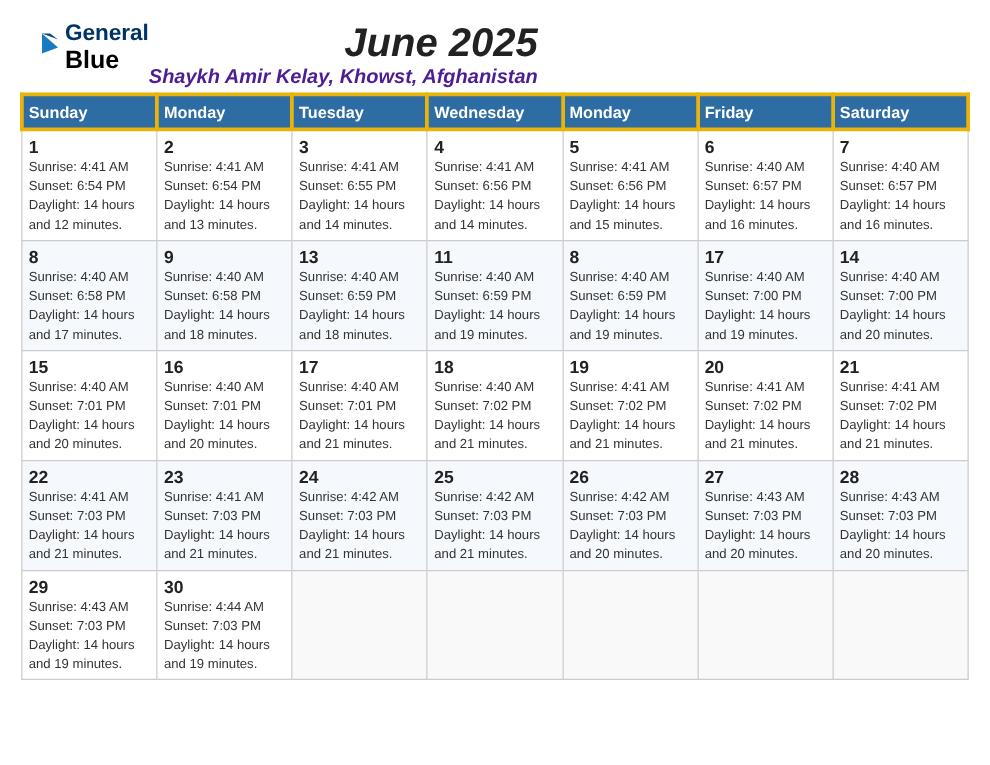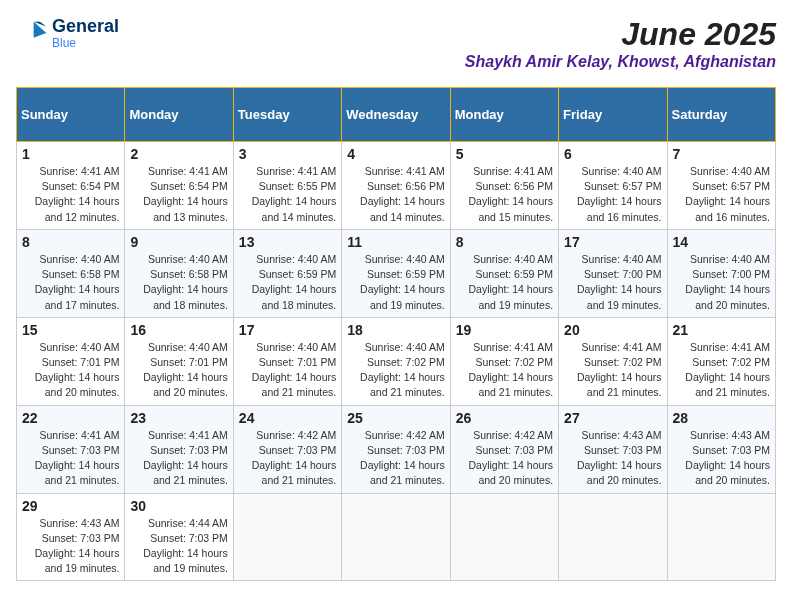"General" .header-area { justify-content: space-between -> none; margin-bottom: 16px -> 3px }
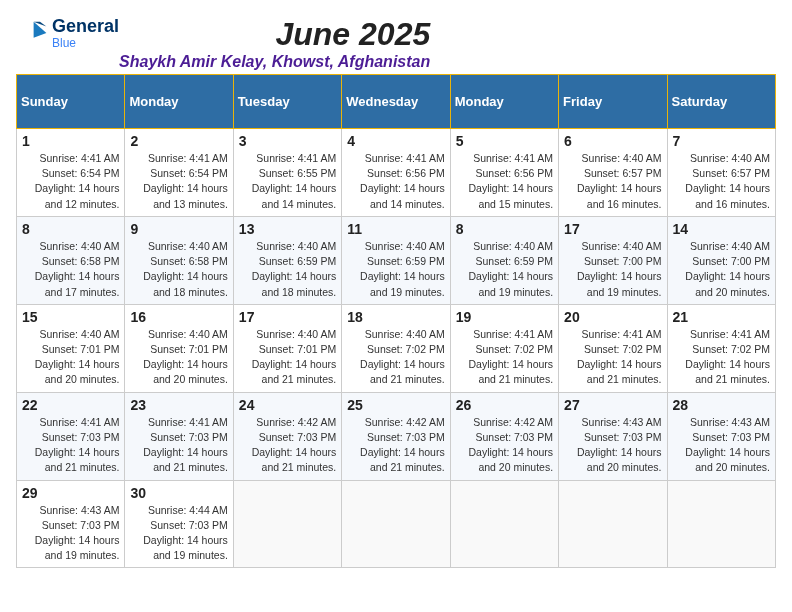"Blue" div { color: #3b82f6 -> #000000; font-size: 12px -> 20px; font-weight: normal -> bold }
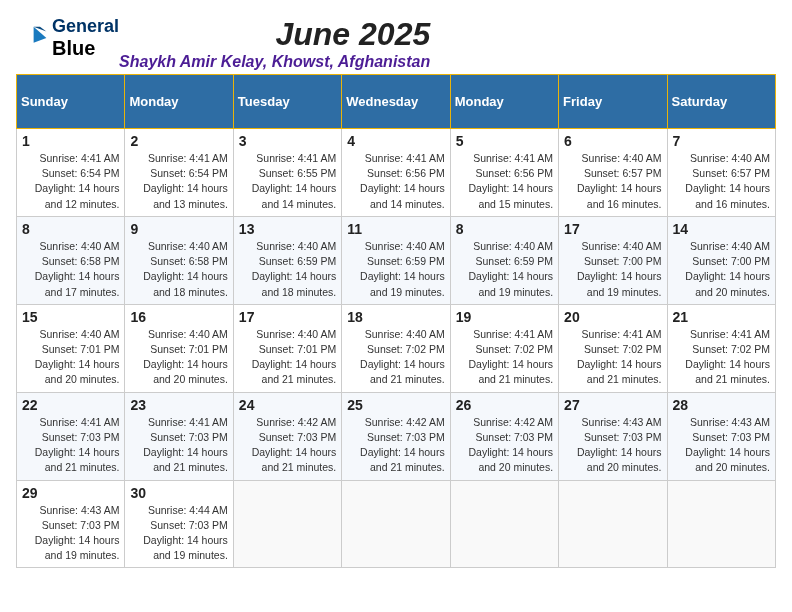"Sunday" .calendar-table thead th { border: 1px solid #eab308 -> 3px solid #eab308; padding: 19px 4px -> 5px 4px }
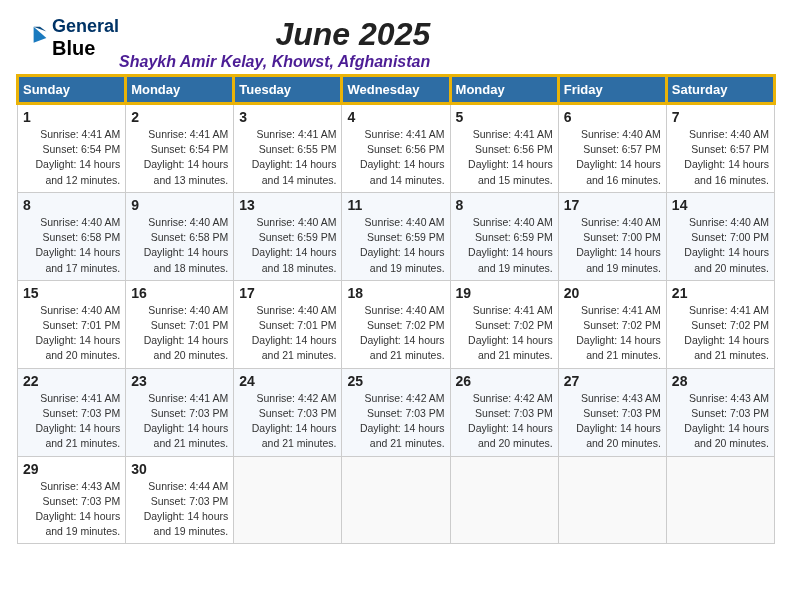"Sunrise: 4:41 AM" .day-info { text-align: right -> none }
